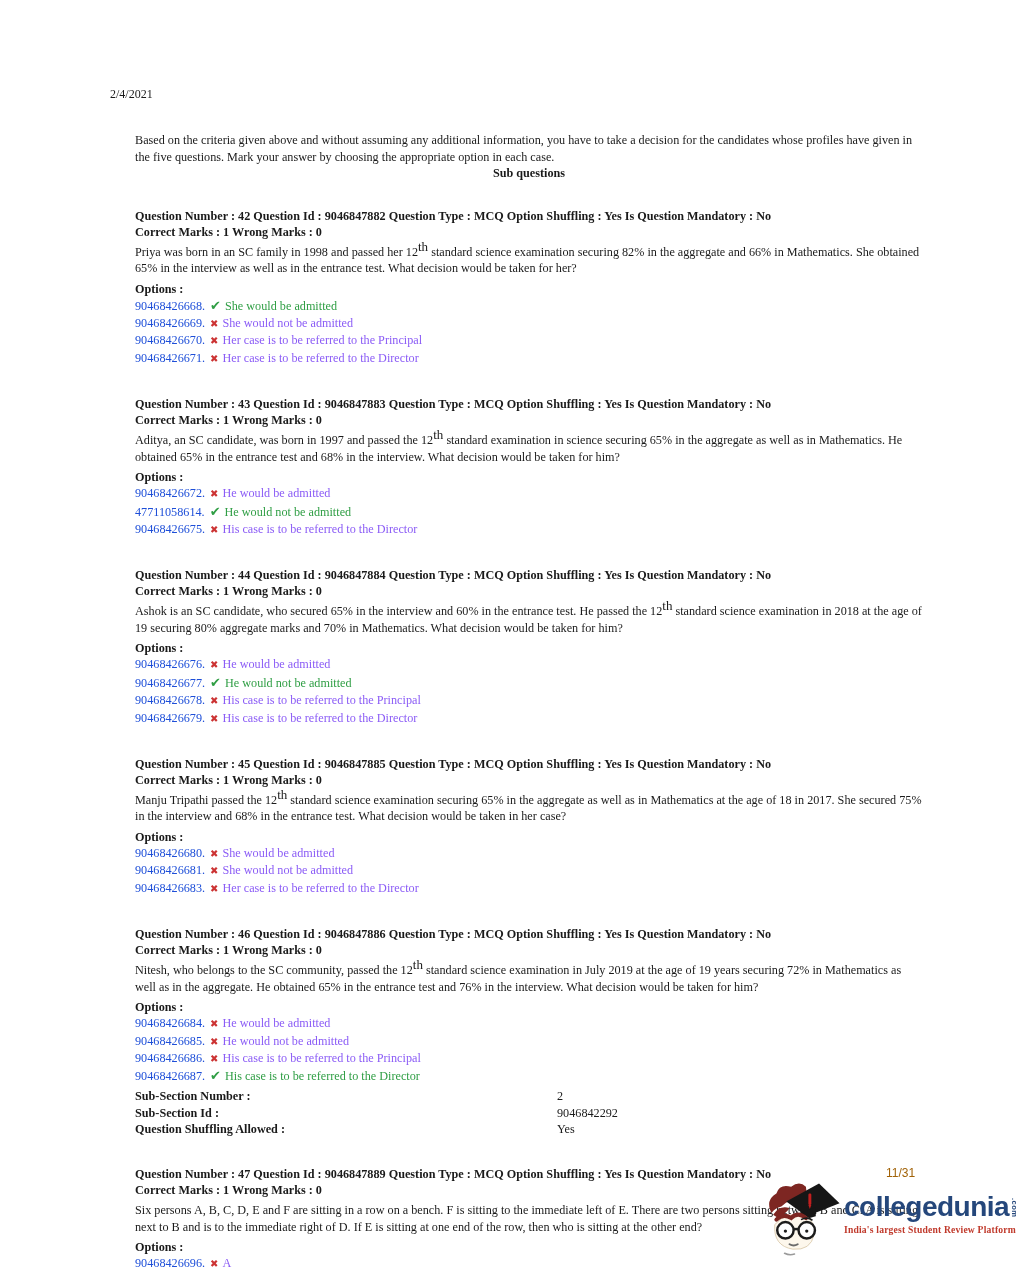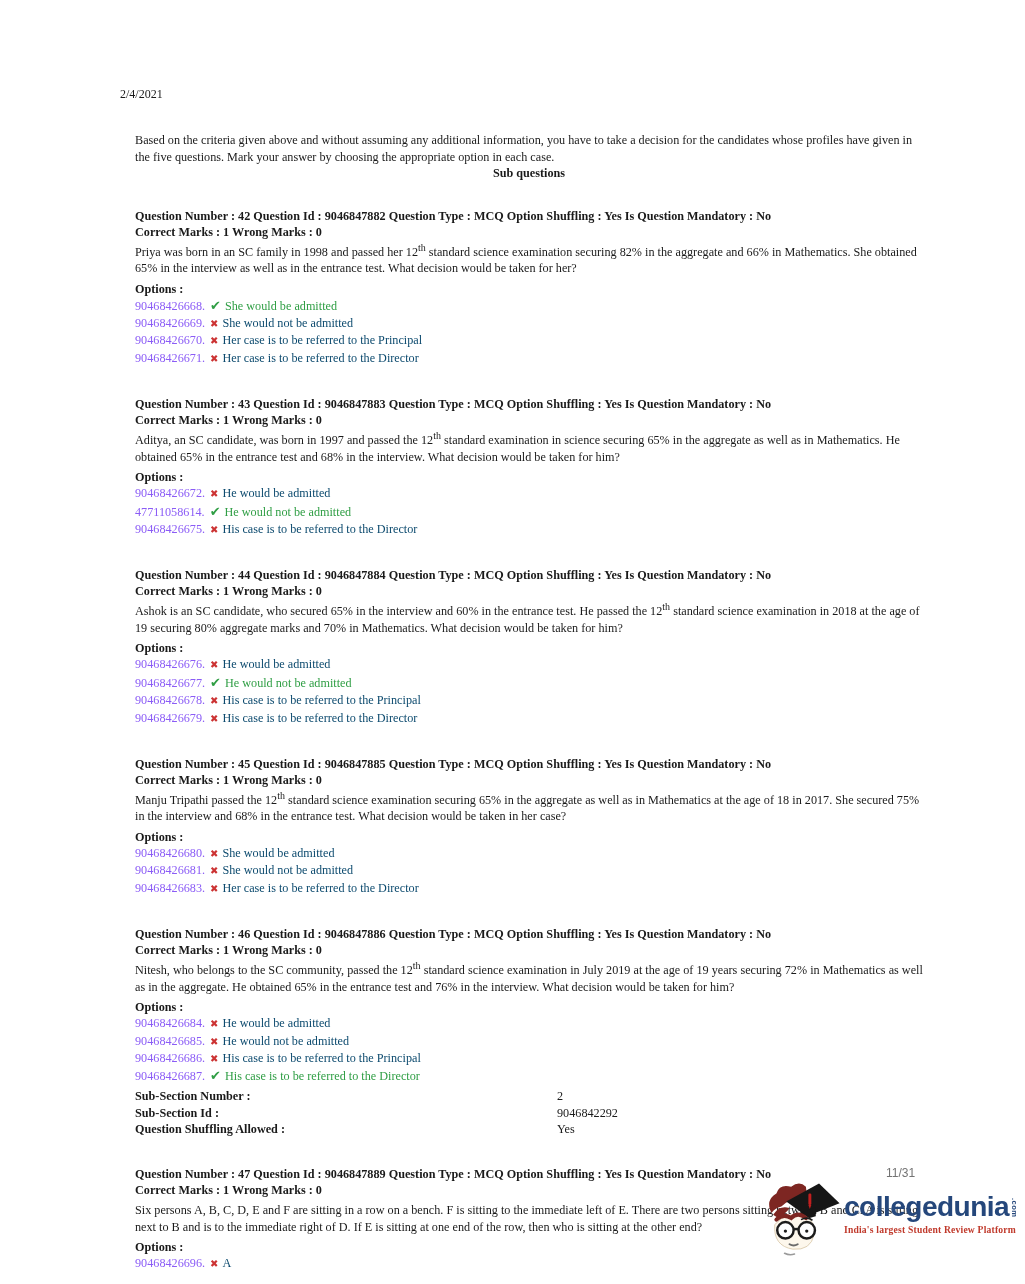"2/4/2021" .date { left: 120px -> 110px }
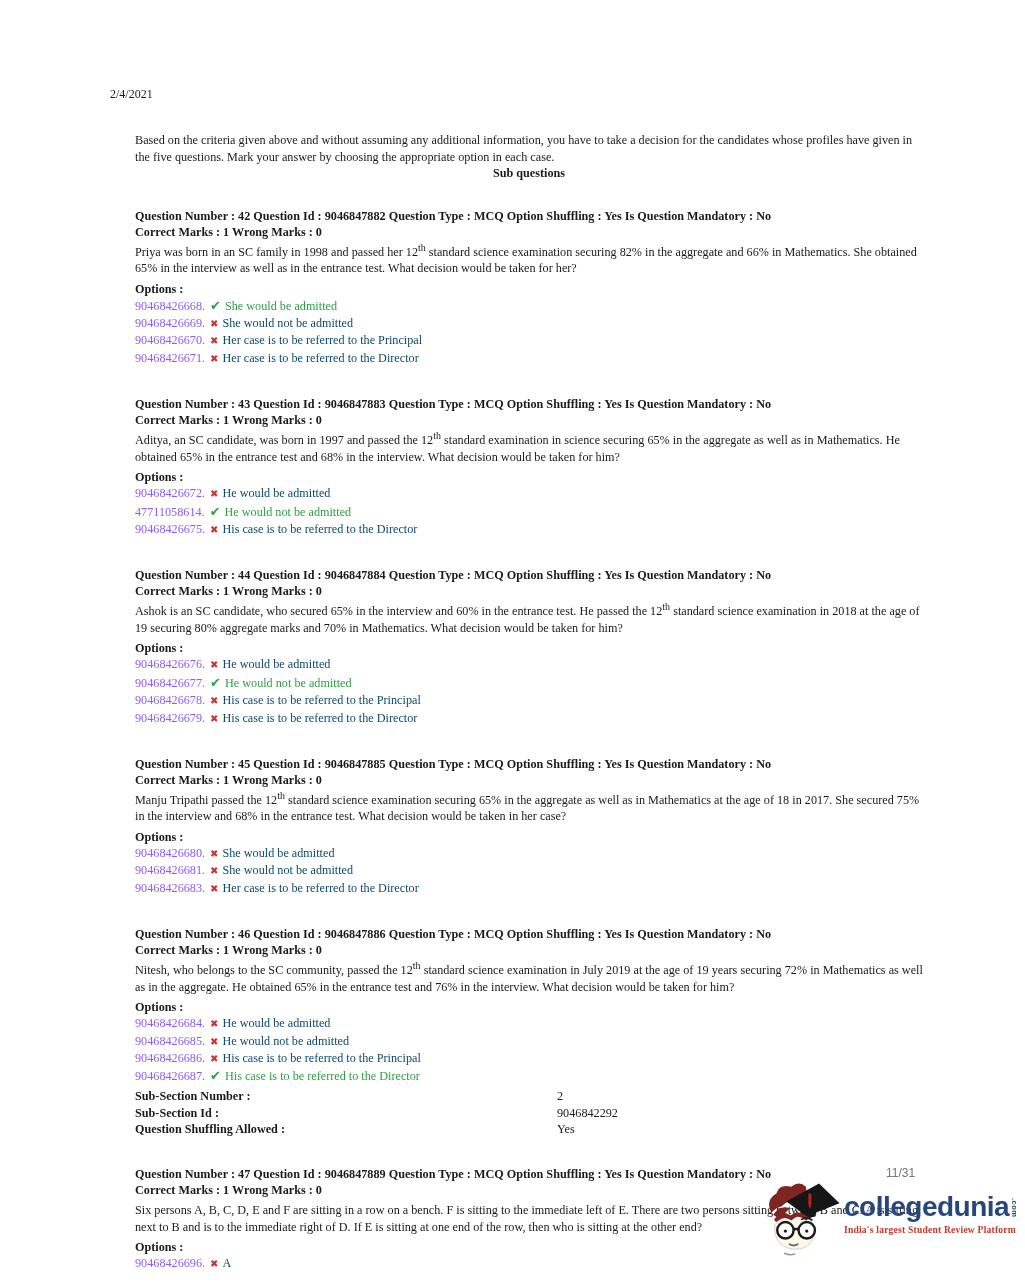"th" .q-body sup { font-size: 10px -> 13px }
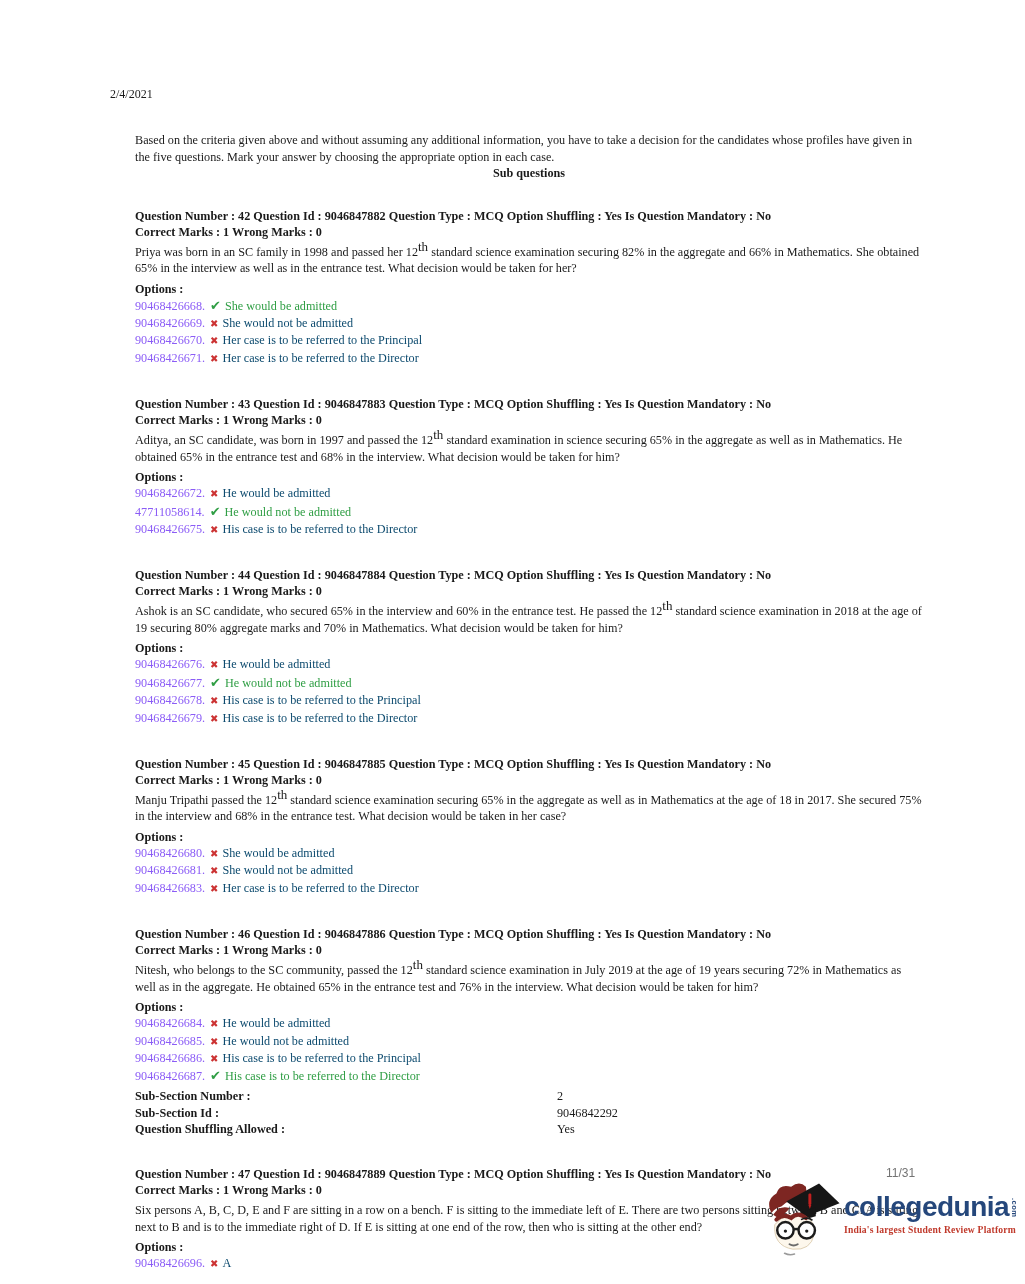"90468426668." .opt-id { color: #8b5cf6 -> #1d4ed8 }
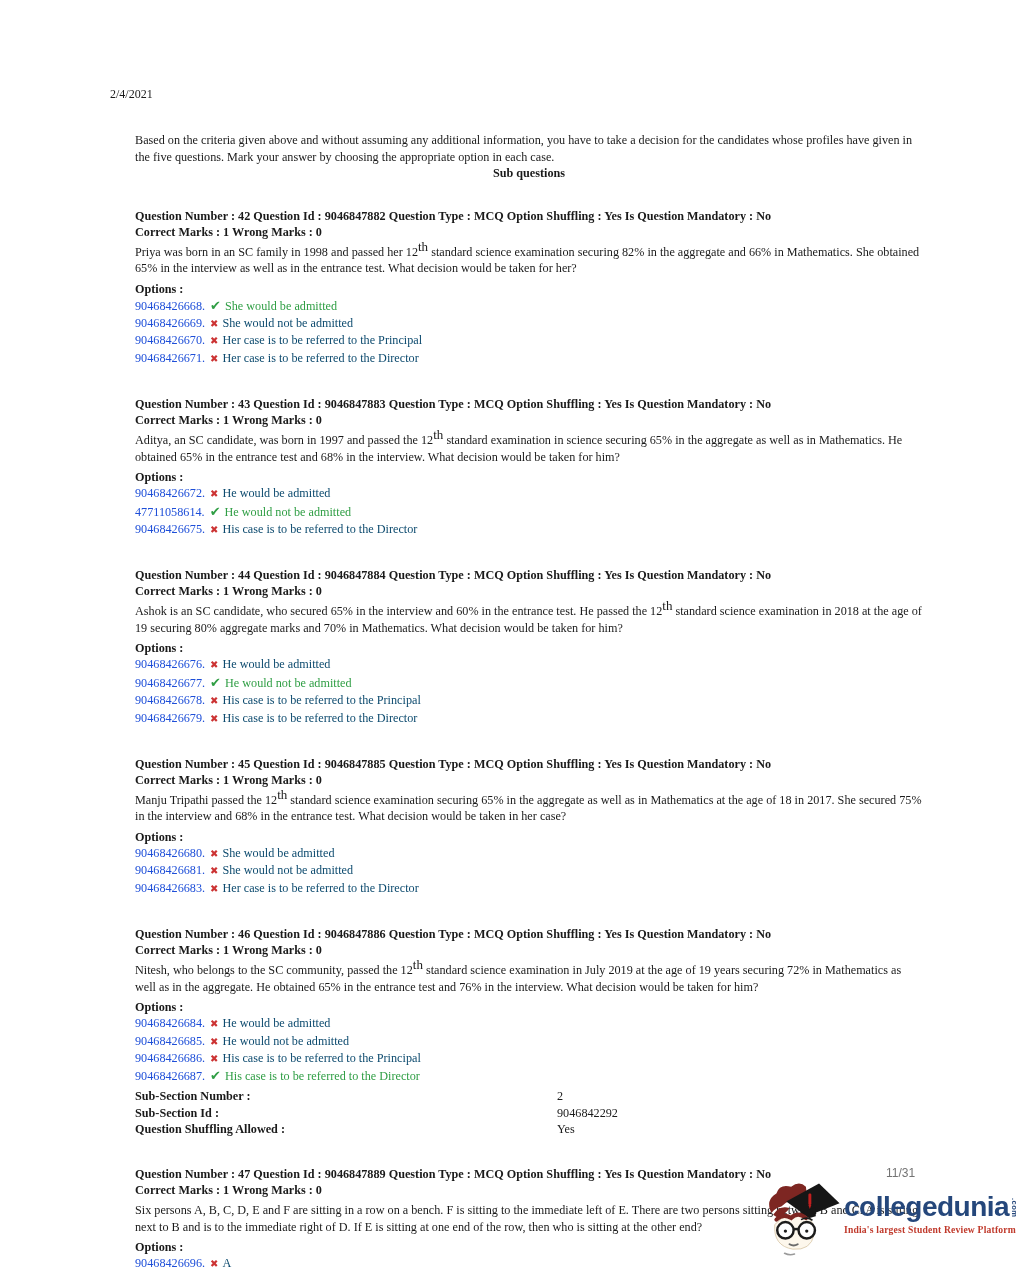"She would not be admitted" .opt-text.red { color: #0c4a6e -> #8b5cf6 }
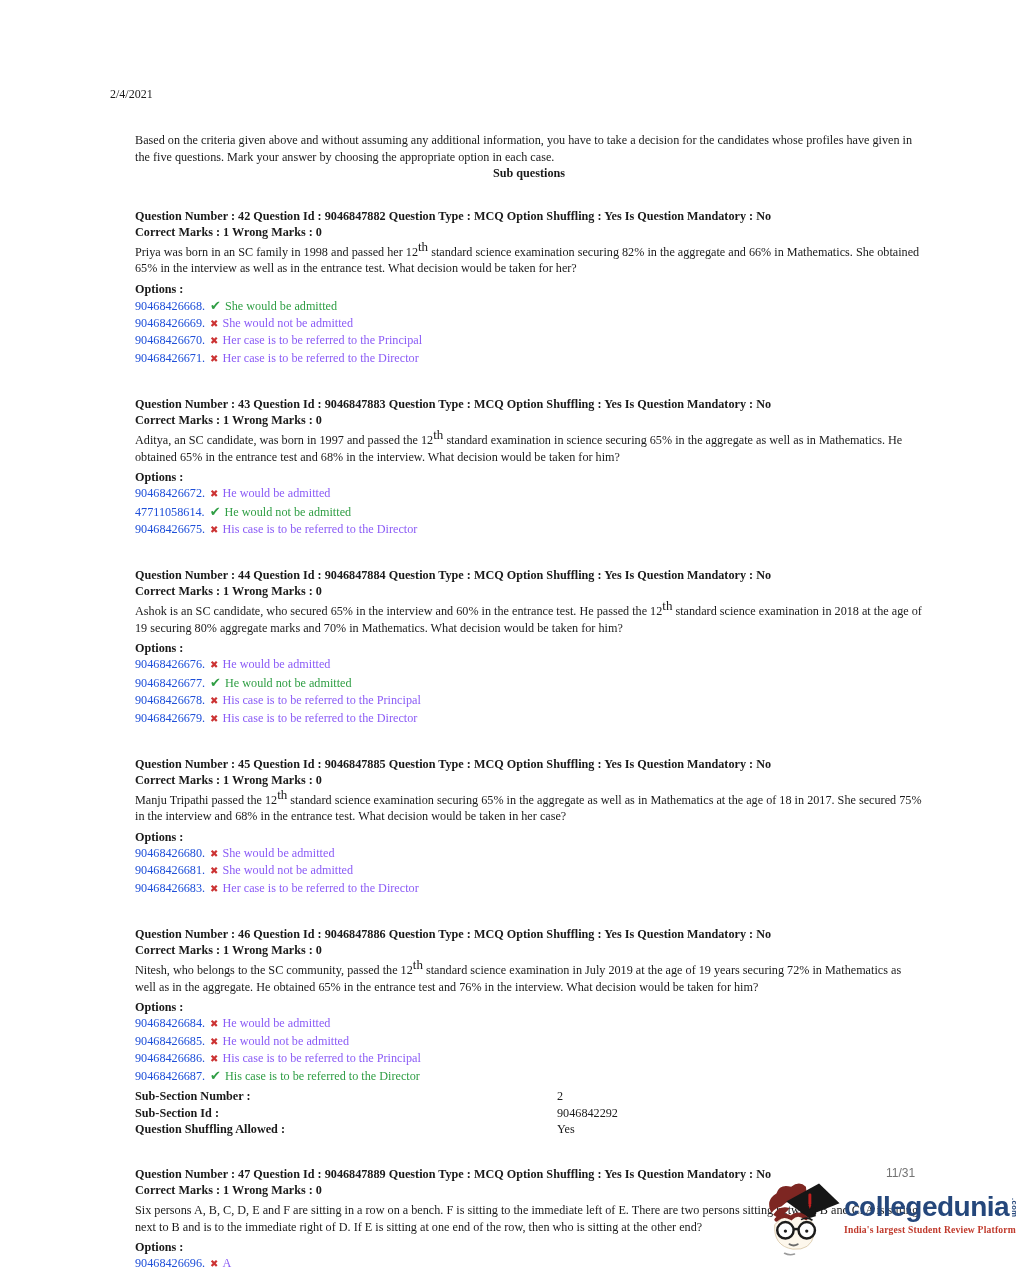"11/31" .page-num { color: #737373 -> #a16207 }
